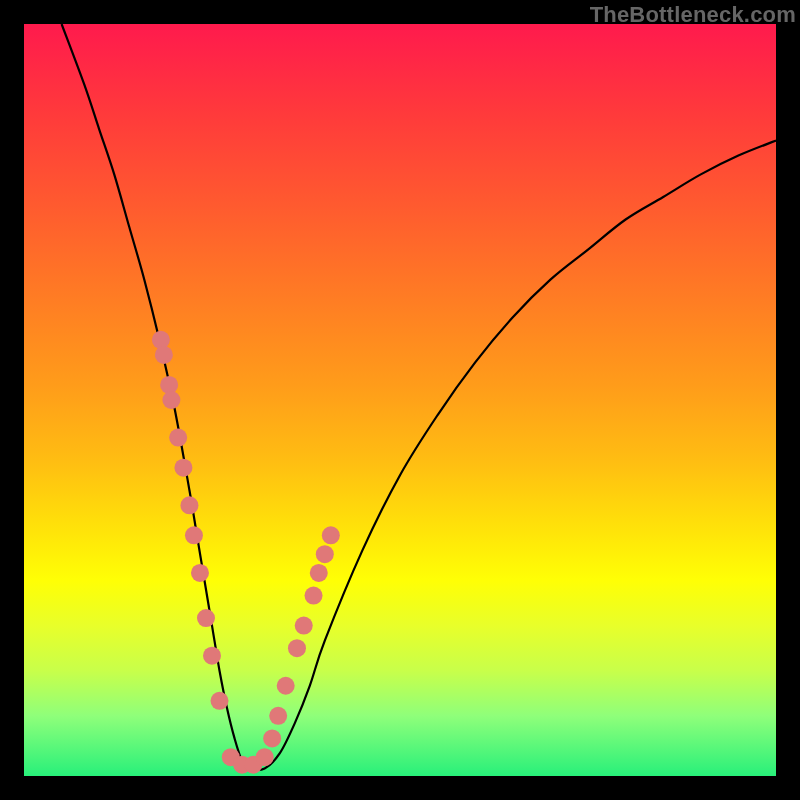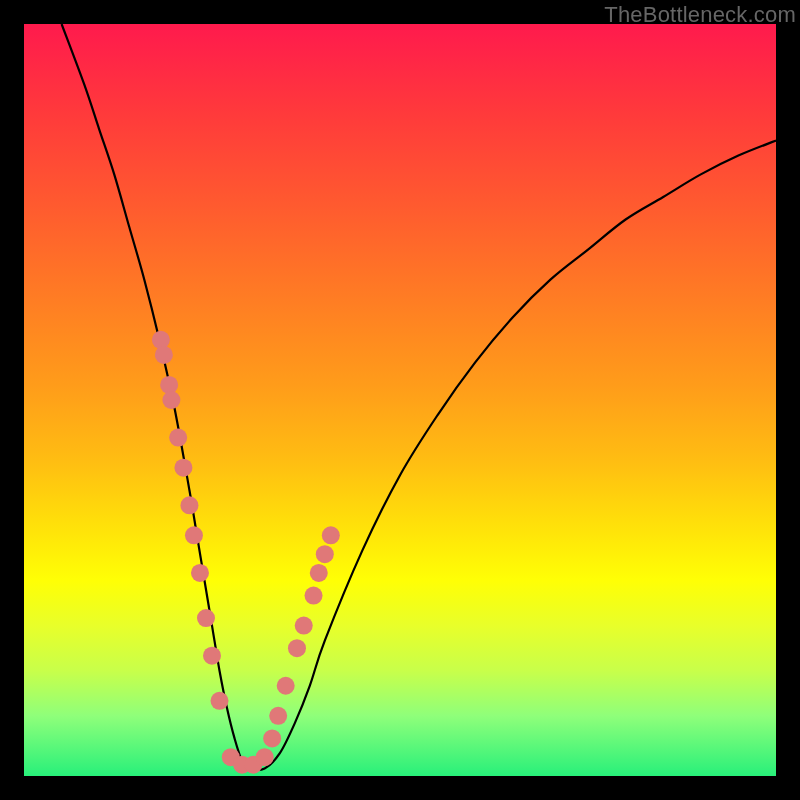"TheBottleneck.com" .watermark { font-weight: 400 -> 700 }
